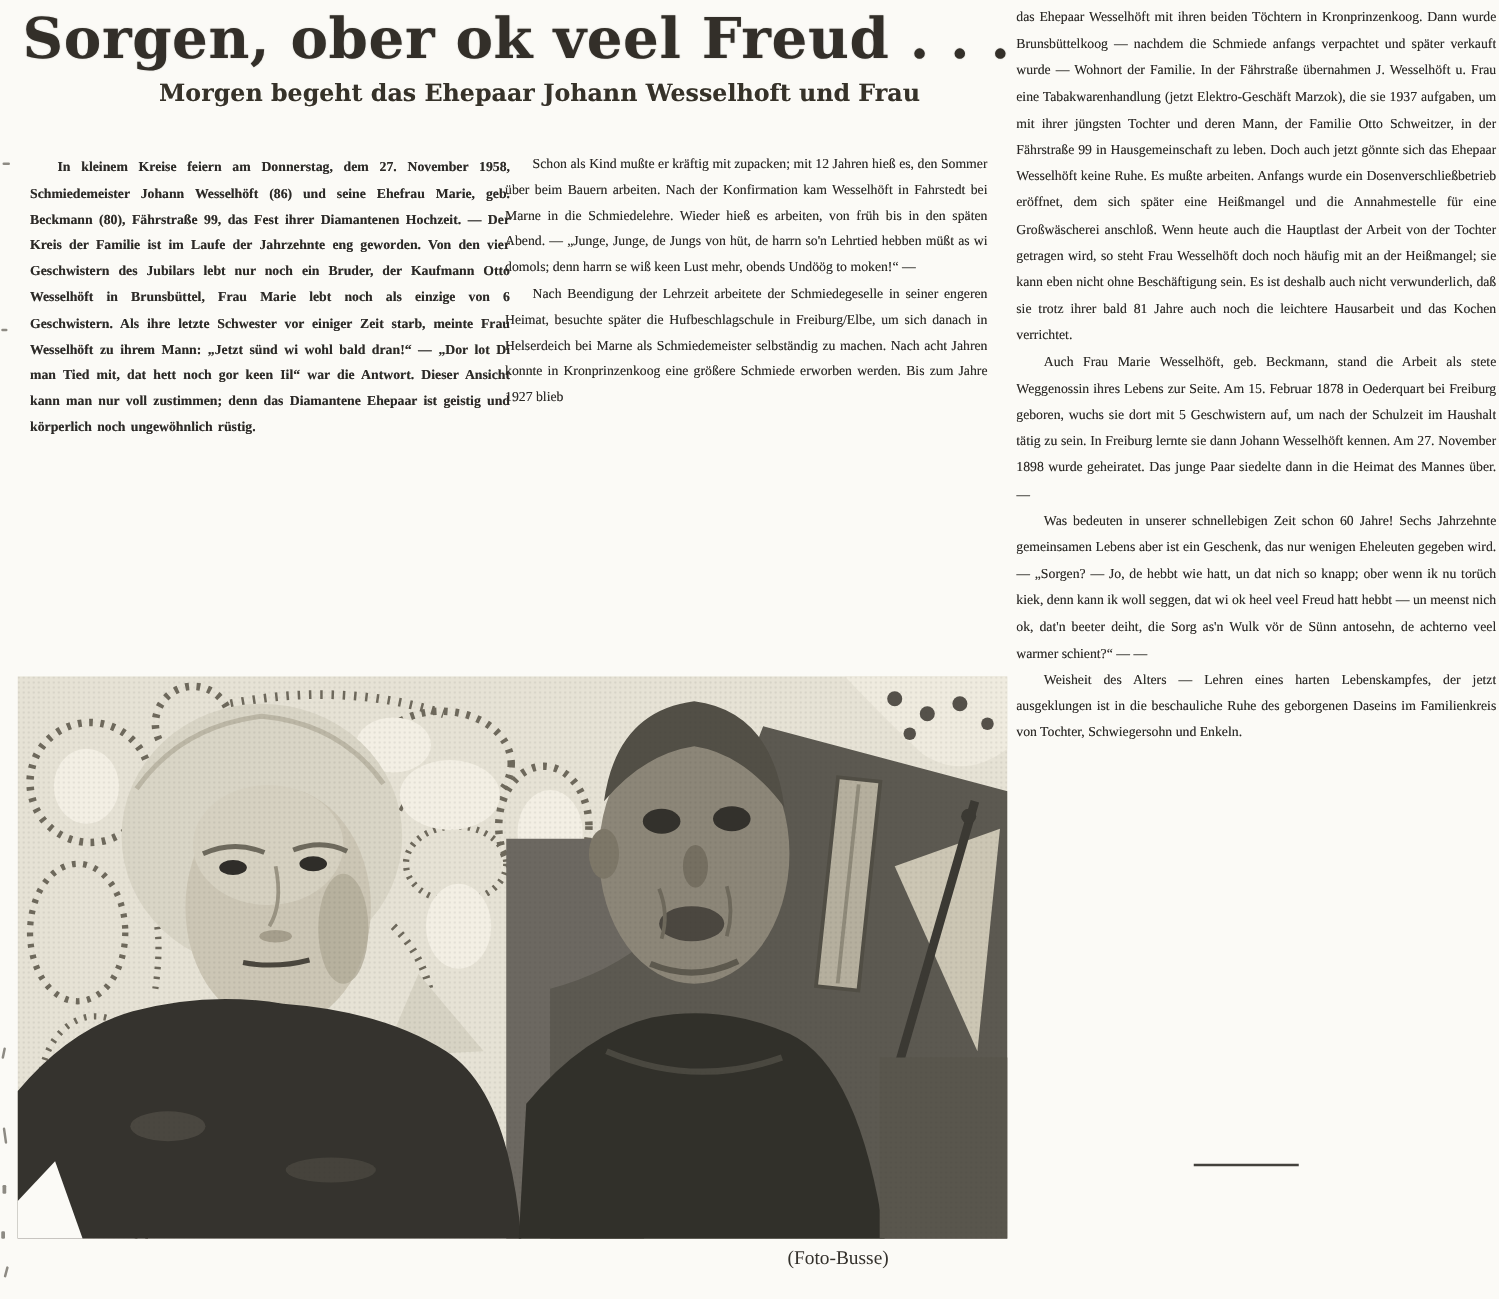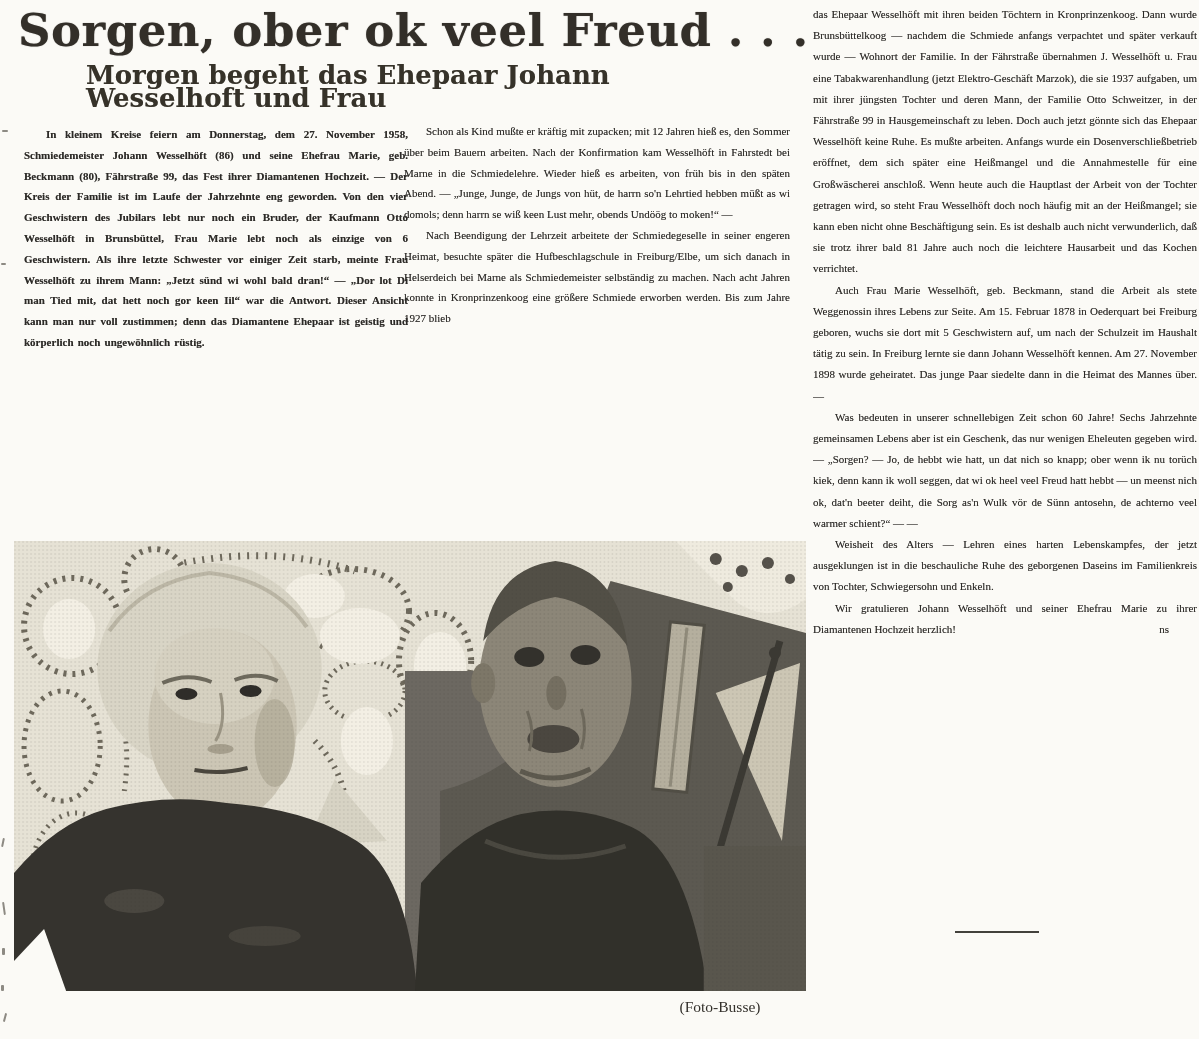"Morgen begeht das Ehepaar Johann" .subhead { font-size: 26px -> 19px; text-align: left -> right }
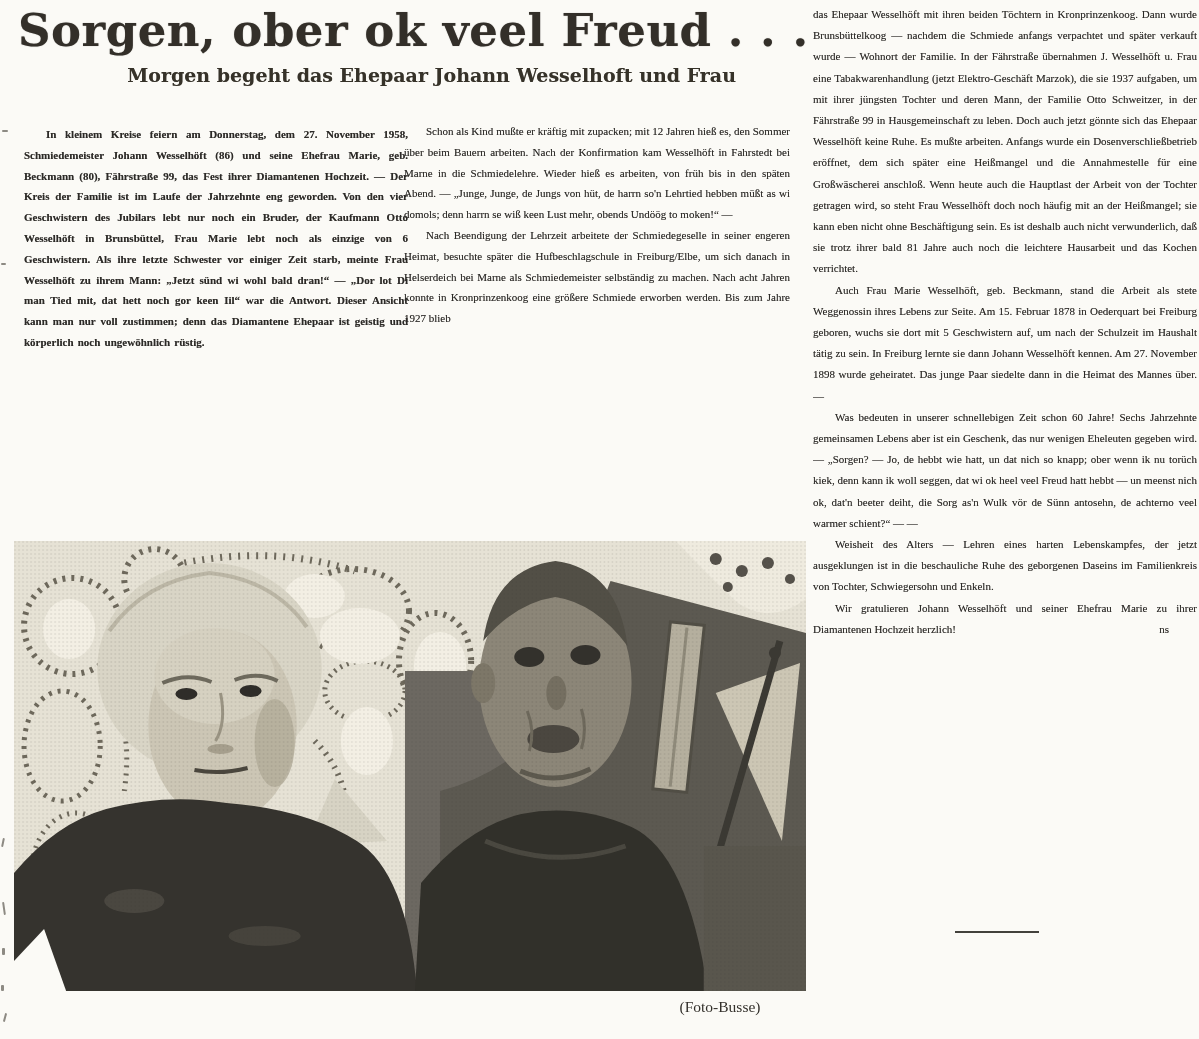"Wir gratulieren Johann Wesselhöft und" p.ind { html: <p><span>Wir gratulieren Johann Wesselhöft und seiner Ehefrau Marie zu ihrer Diamantenen Hochzeit herzlich!</span><span>ns</span></p> -> none }
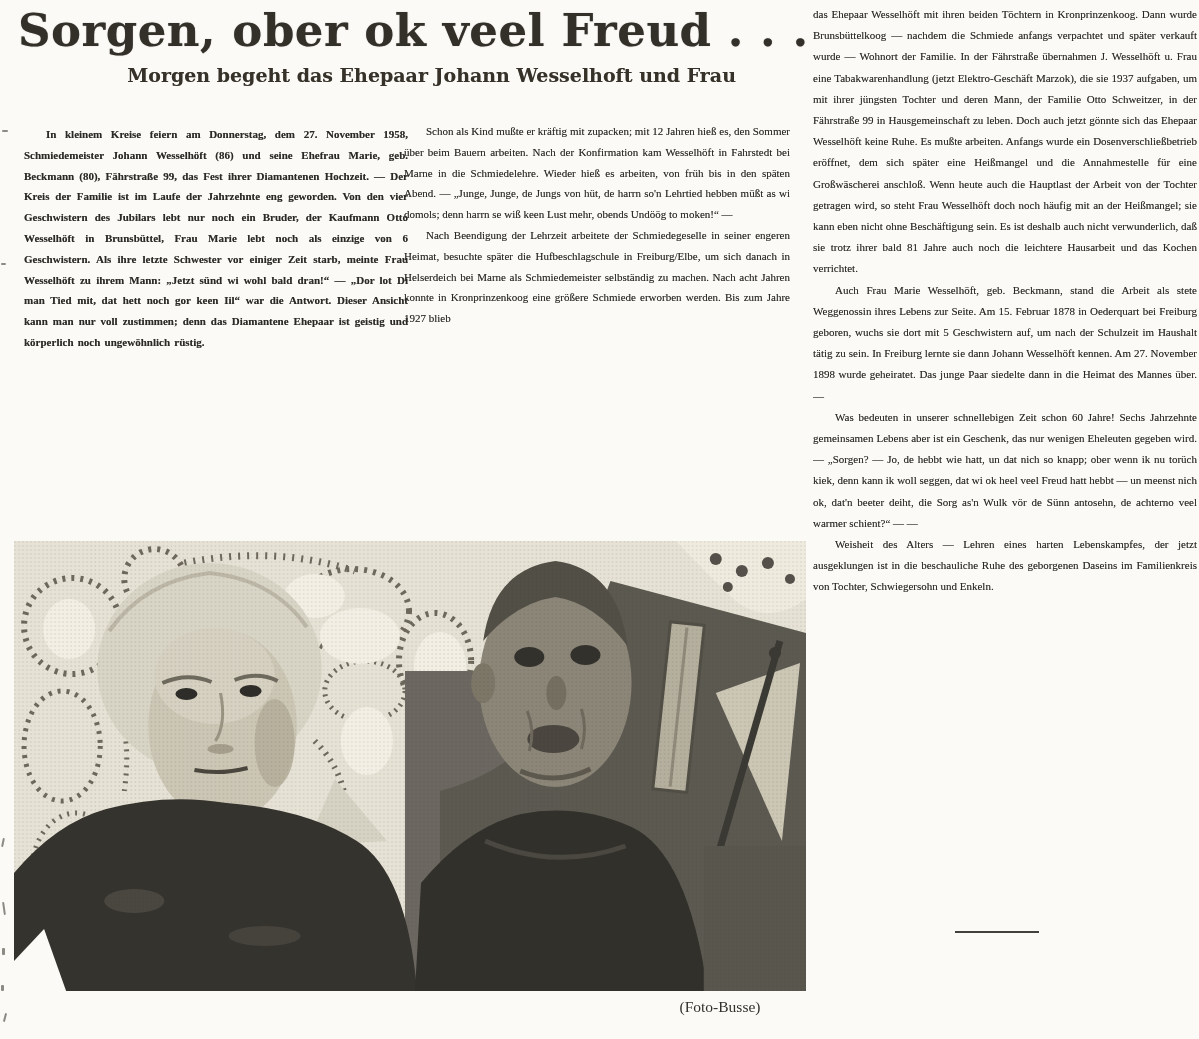"(Foto-Busse)" .caption { text-align: center -> none }
